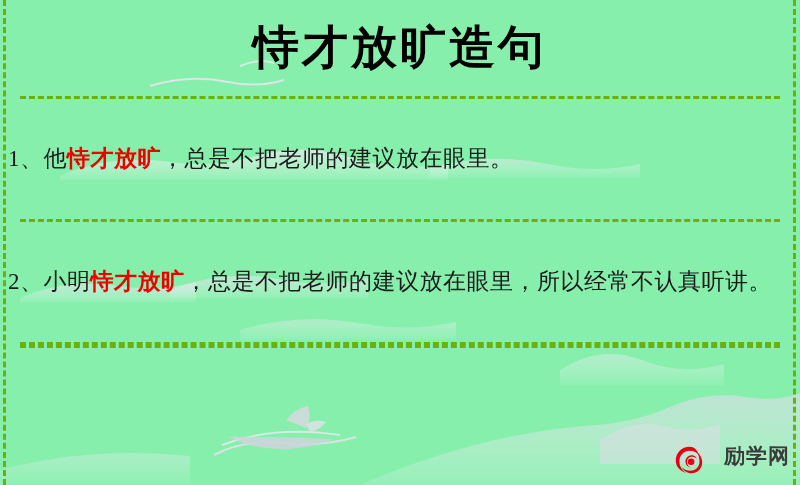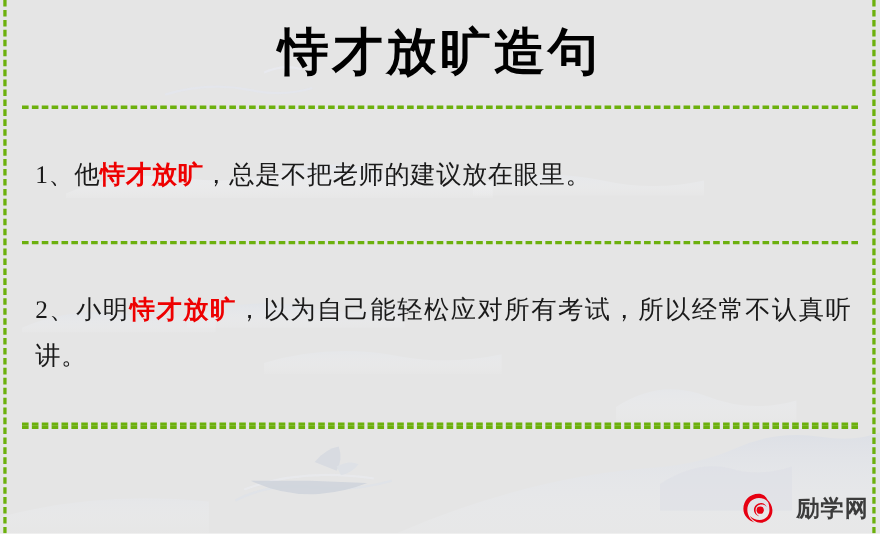"恃才放旷造句" #page { background: #e5e5e5 -> #86efac }
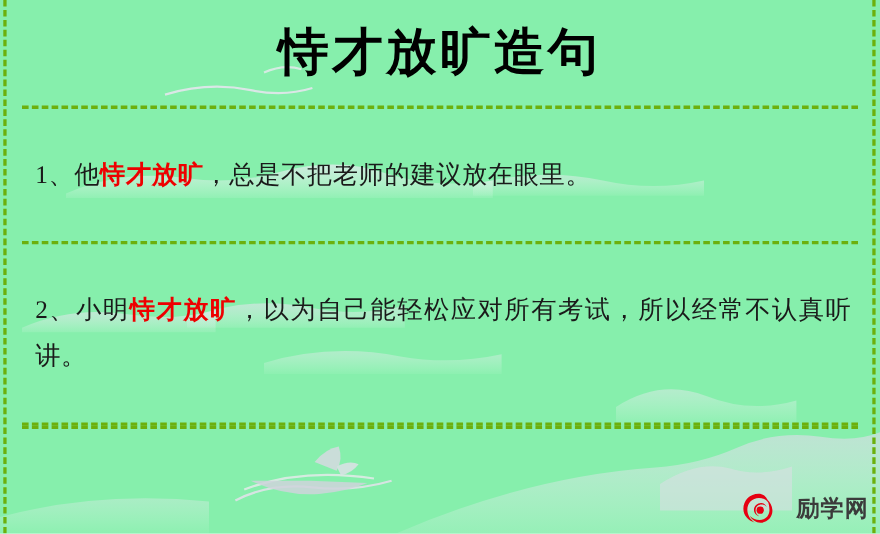"1、他恃才放旷，总是不把老师的建议放在眼里。" .sentence { padding: 16px 26px 16px 32px -> 16px 26px 16px 8px }
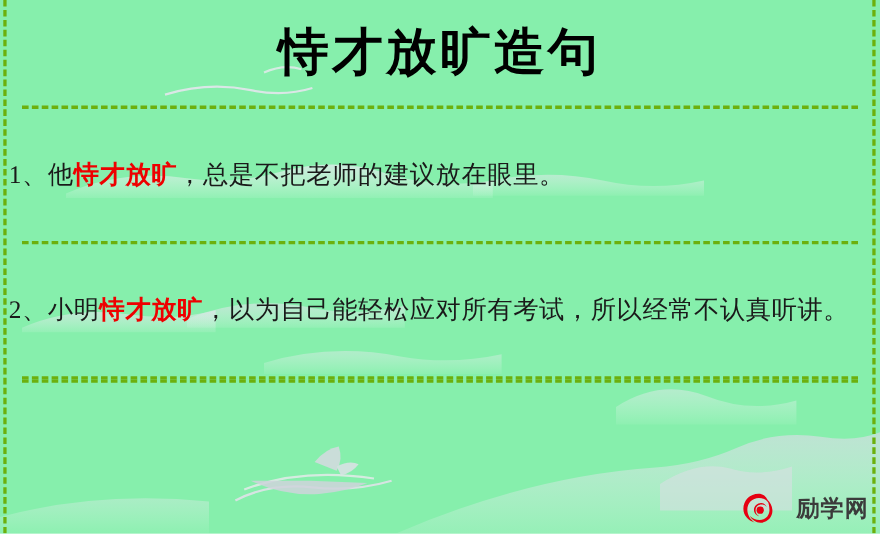"，以为自己能轻松应对所有考试，所以经常不认真听讲。" span { text: 以为自己能轻松应对所有考试 -> 总是不把老师的建议放在眼里 }
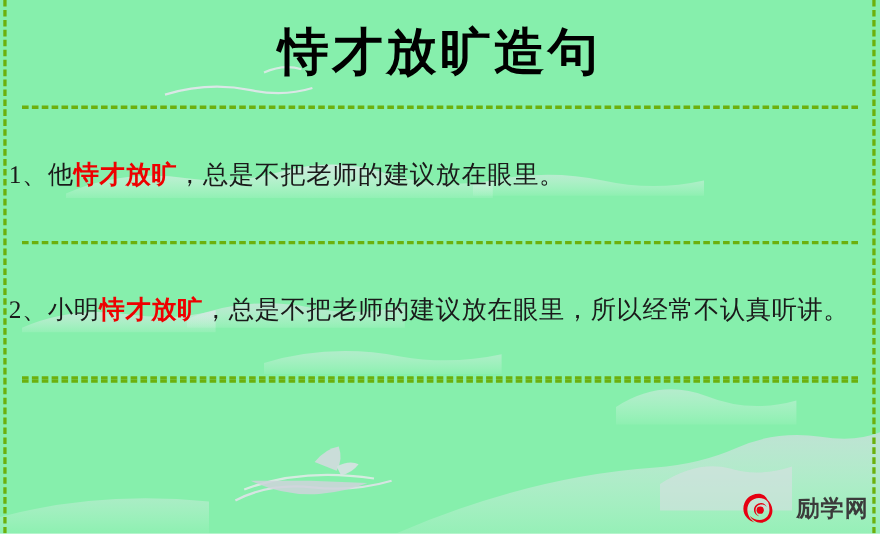"励学网" #logo { align-items: center -> none }
